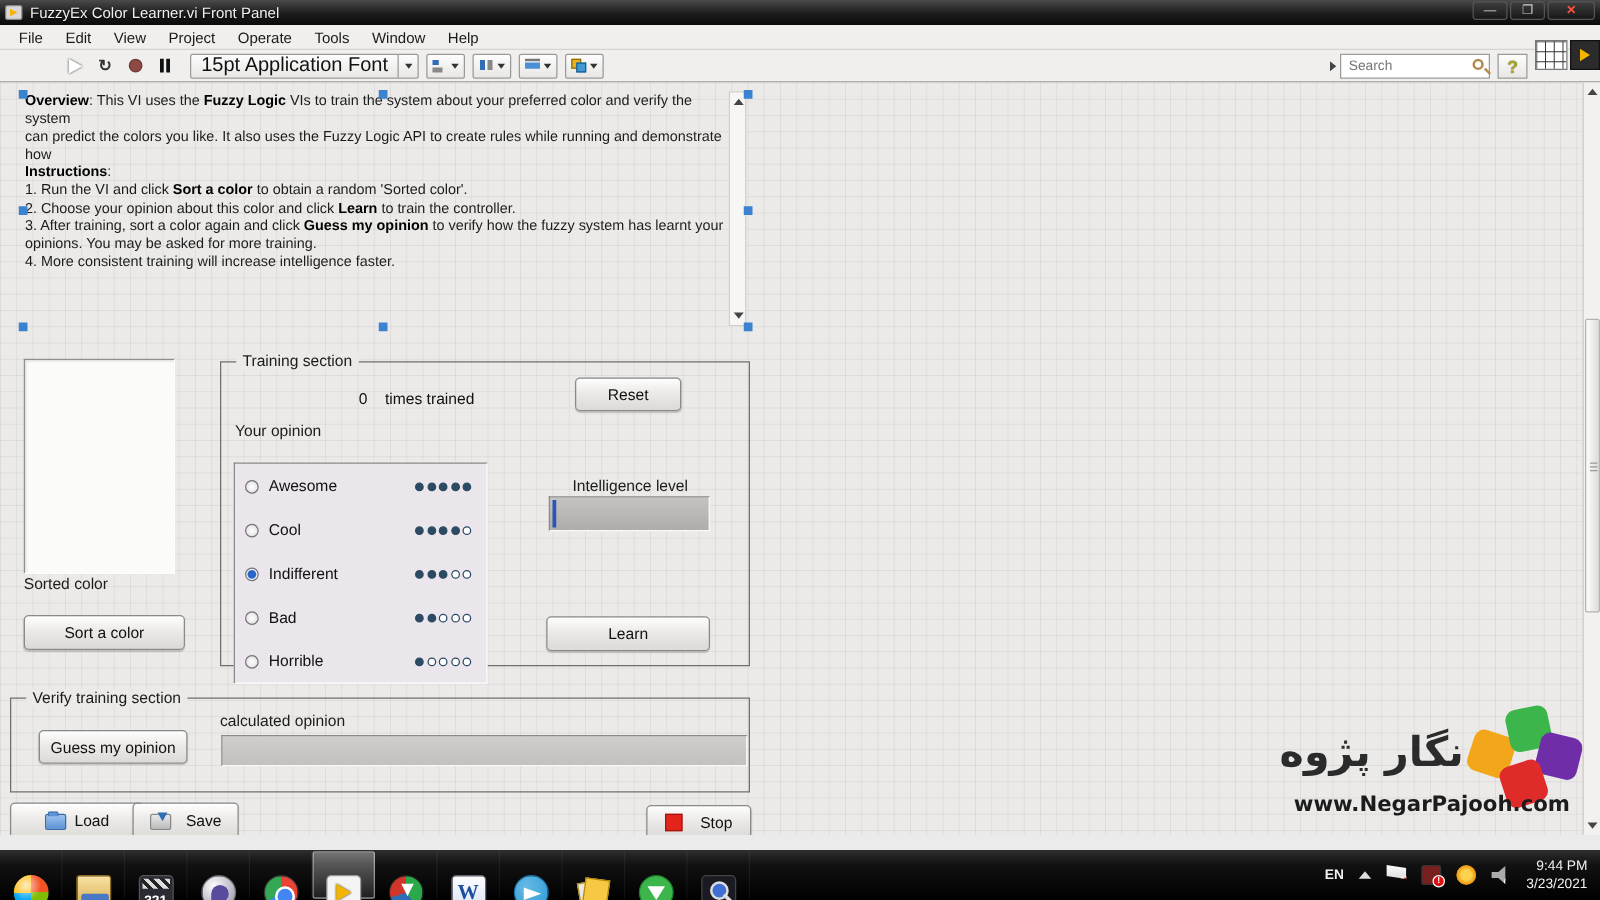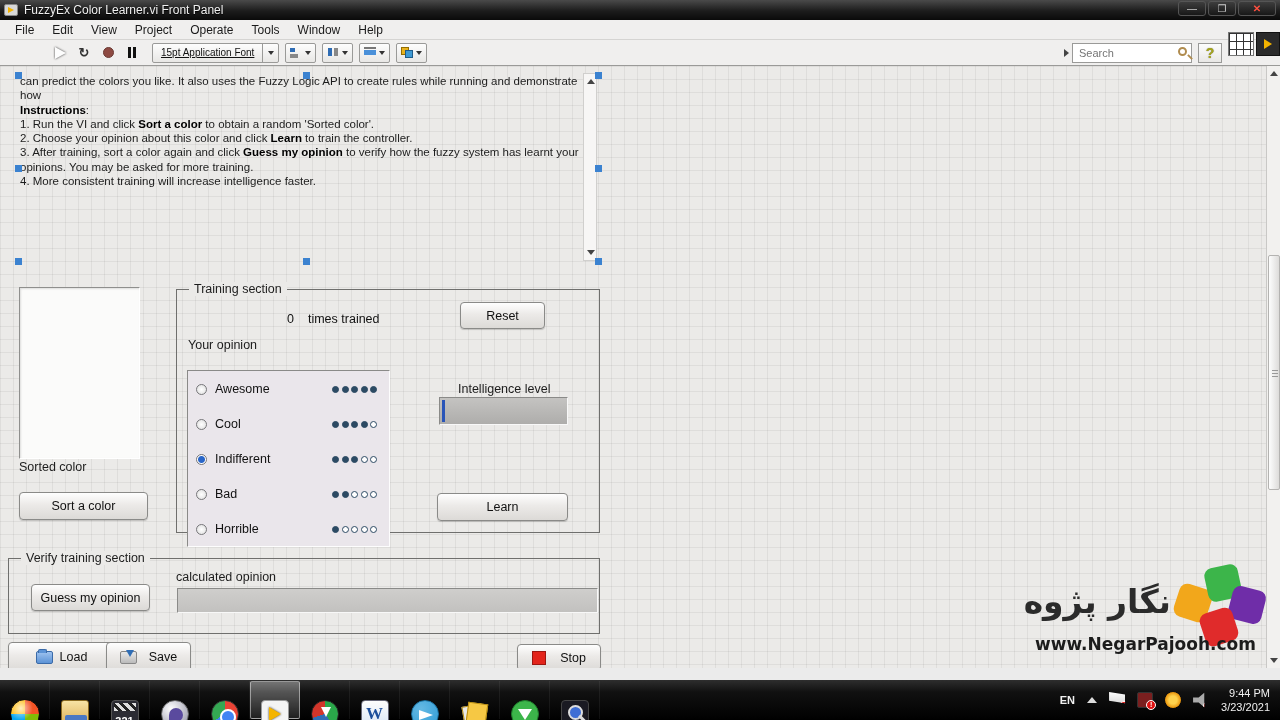"15pt Application Font" #font-select .label { font-size: 10px -> 16px; text-decoration: underline -> none }
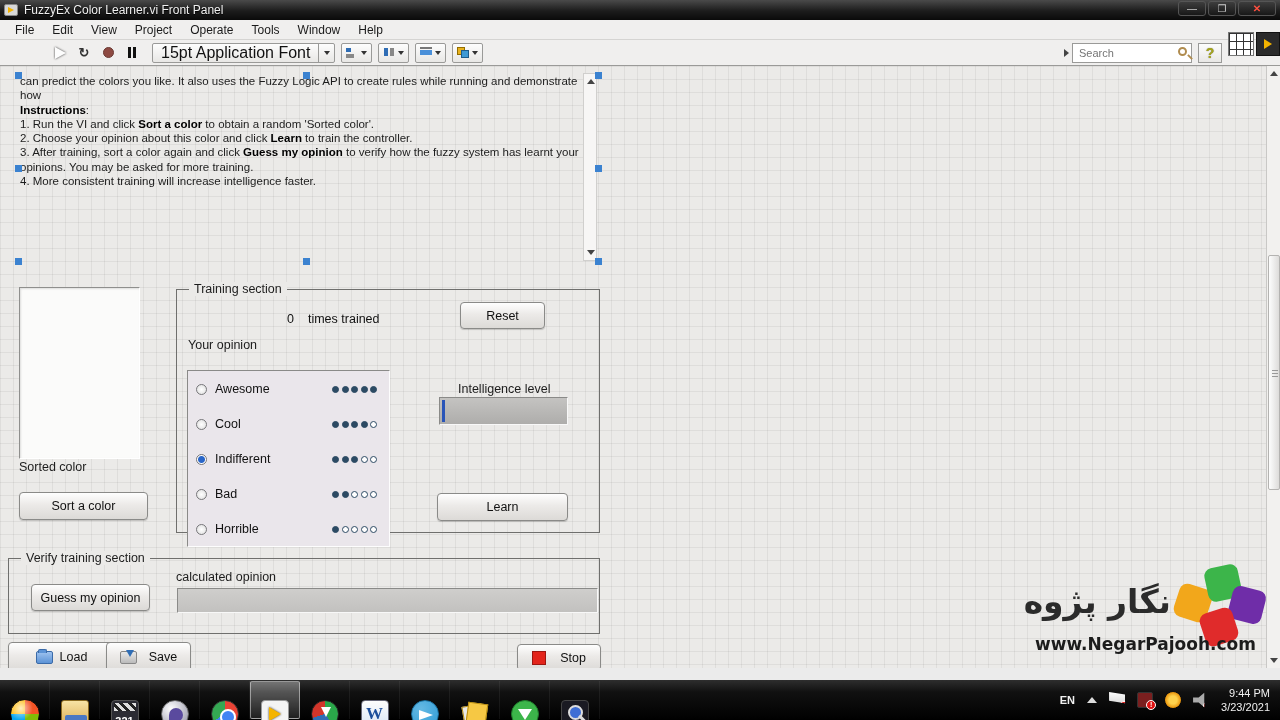"Overview: This VI uses the" div.instr-line { html: none -> <div><b>Overview</b><span>: This VI uses the </span><b>Fuzzy Logic</b><span> VIs to train the system about your preferred color and verify the system</span></div> }
